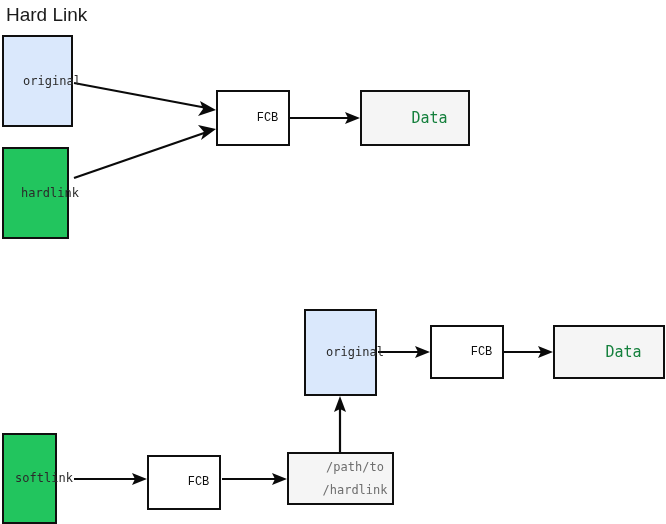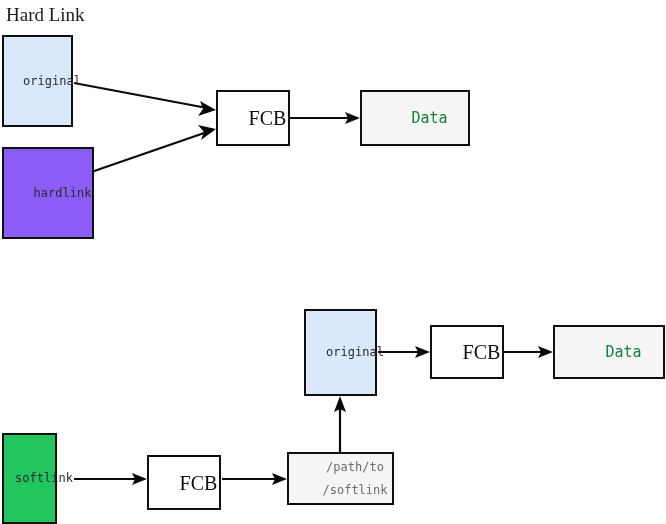"Hard Link" .section-title { font-family: Liberation Serif, serif -> Liberation Sans, sans-serif }
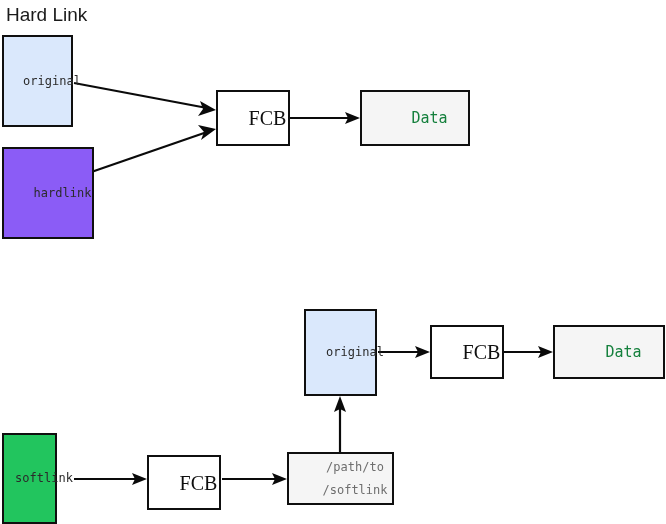"FCB" .node-label.sans { font-family: Liberation Serif, serif -> Liberation Mono, monospace; font-size: 20px -> 12px }
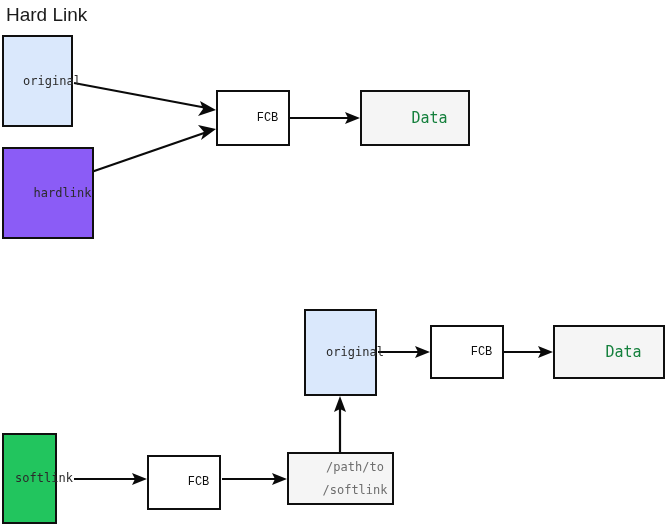"hardlink" div.node { background: #8b5cf6 -> #22c55e; width: 92px -> 67px }
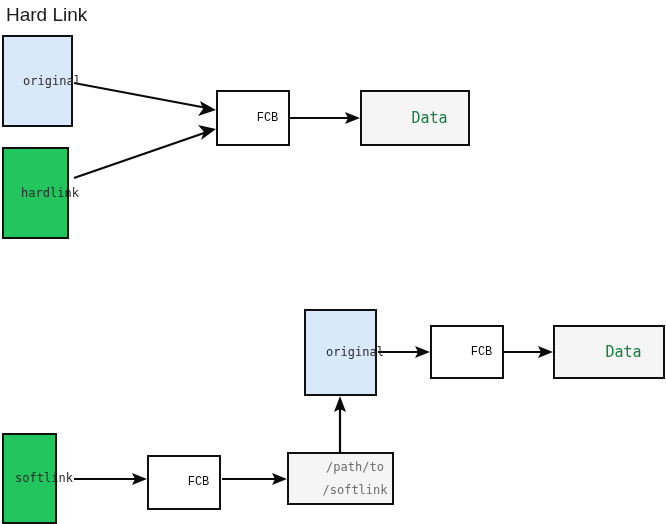"/path/to" span.node-label { text: /softlink -> /hardlink }
